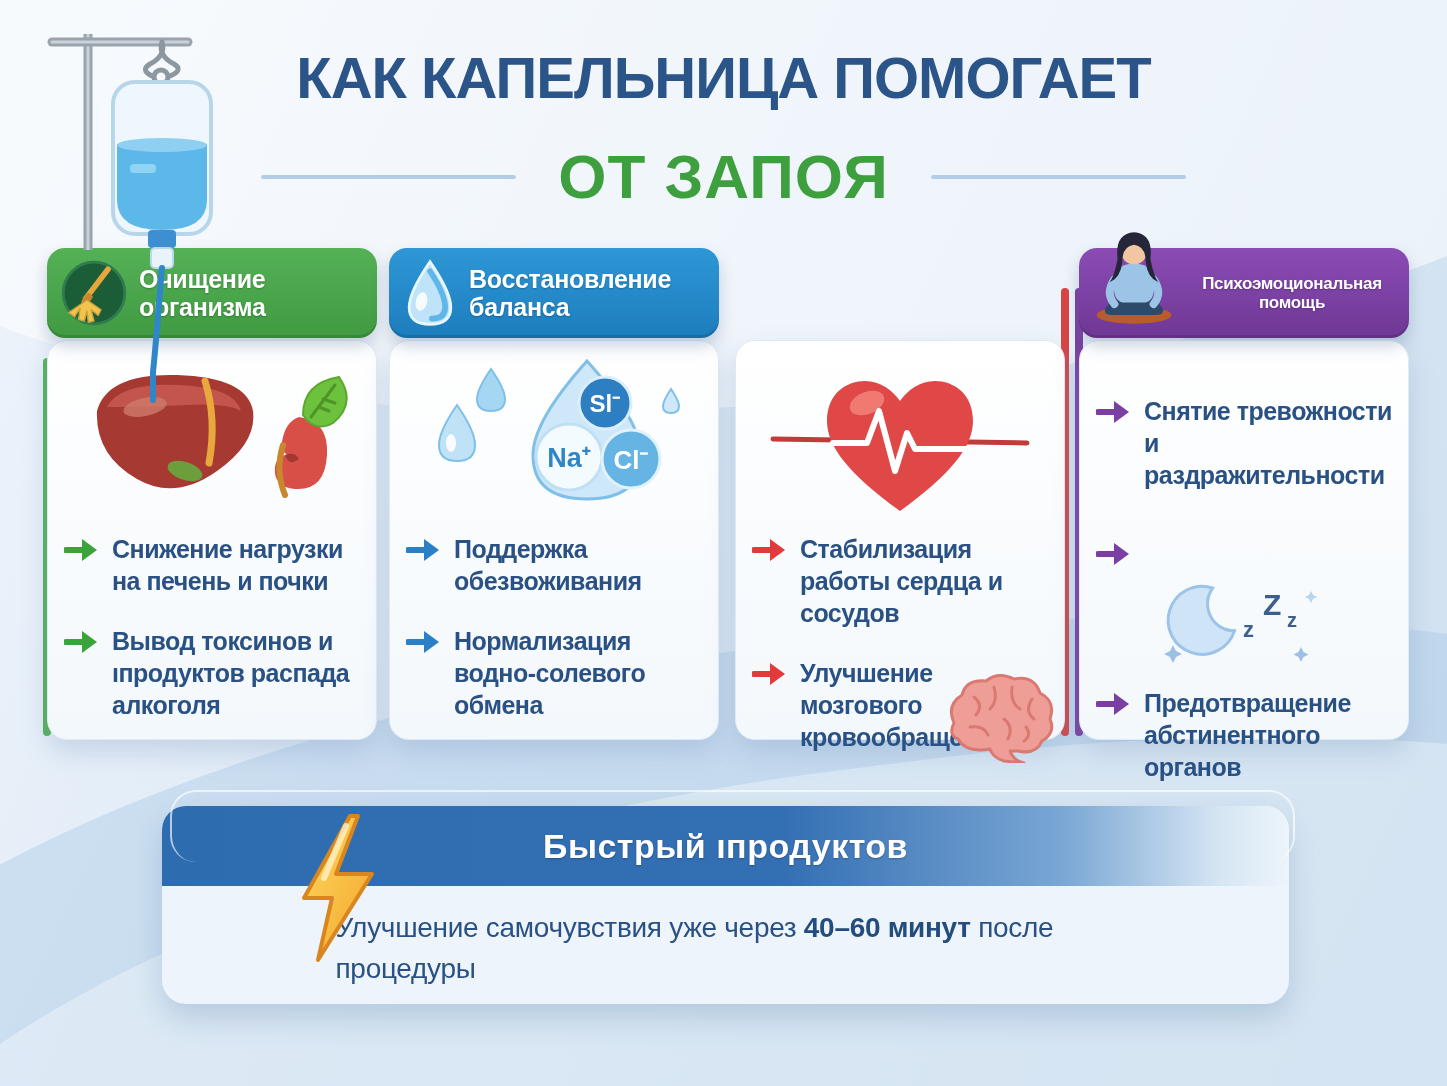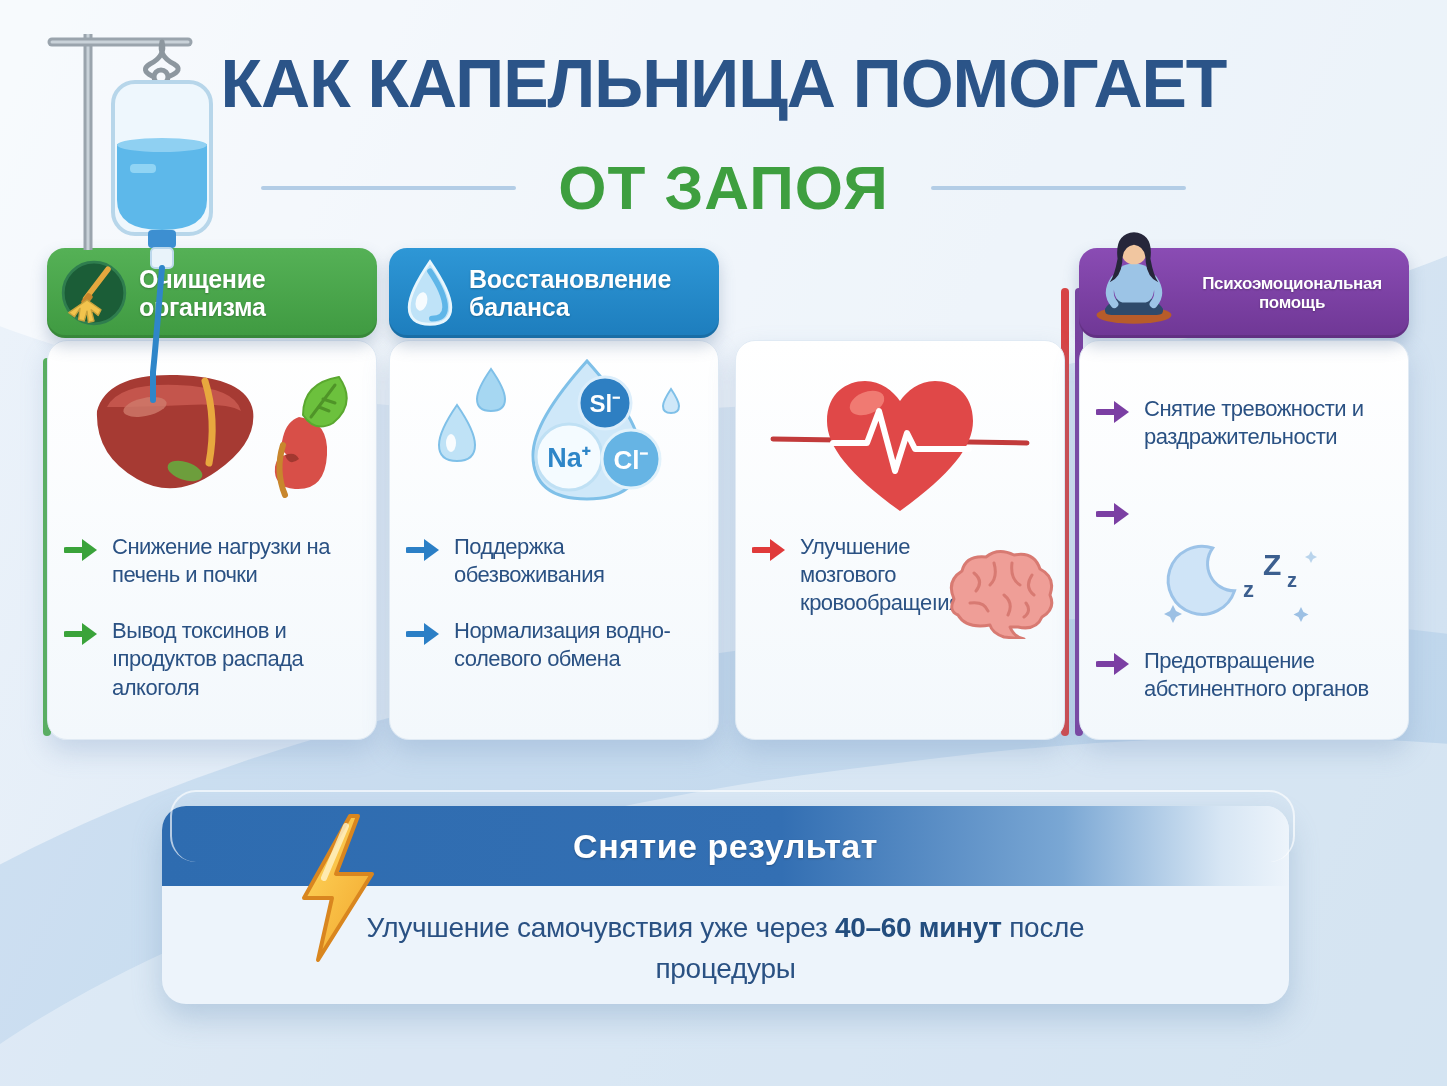"КАК КАПЕЛЬНИЦА ПОМОГАЕТ" .title-line1 { font-size: 68px -> 58px }
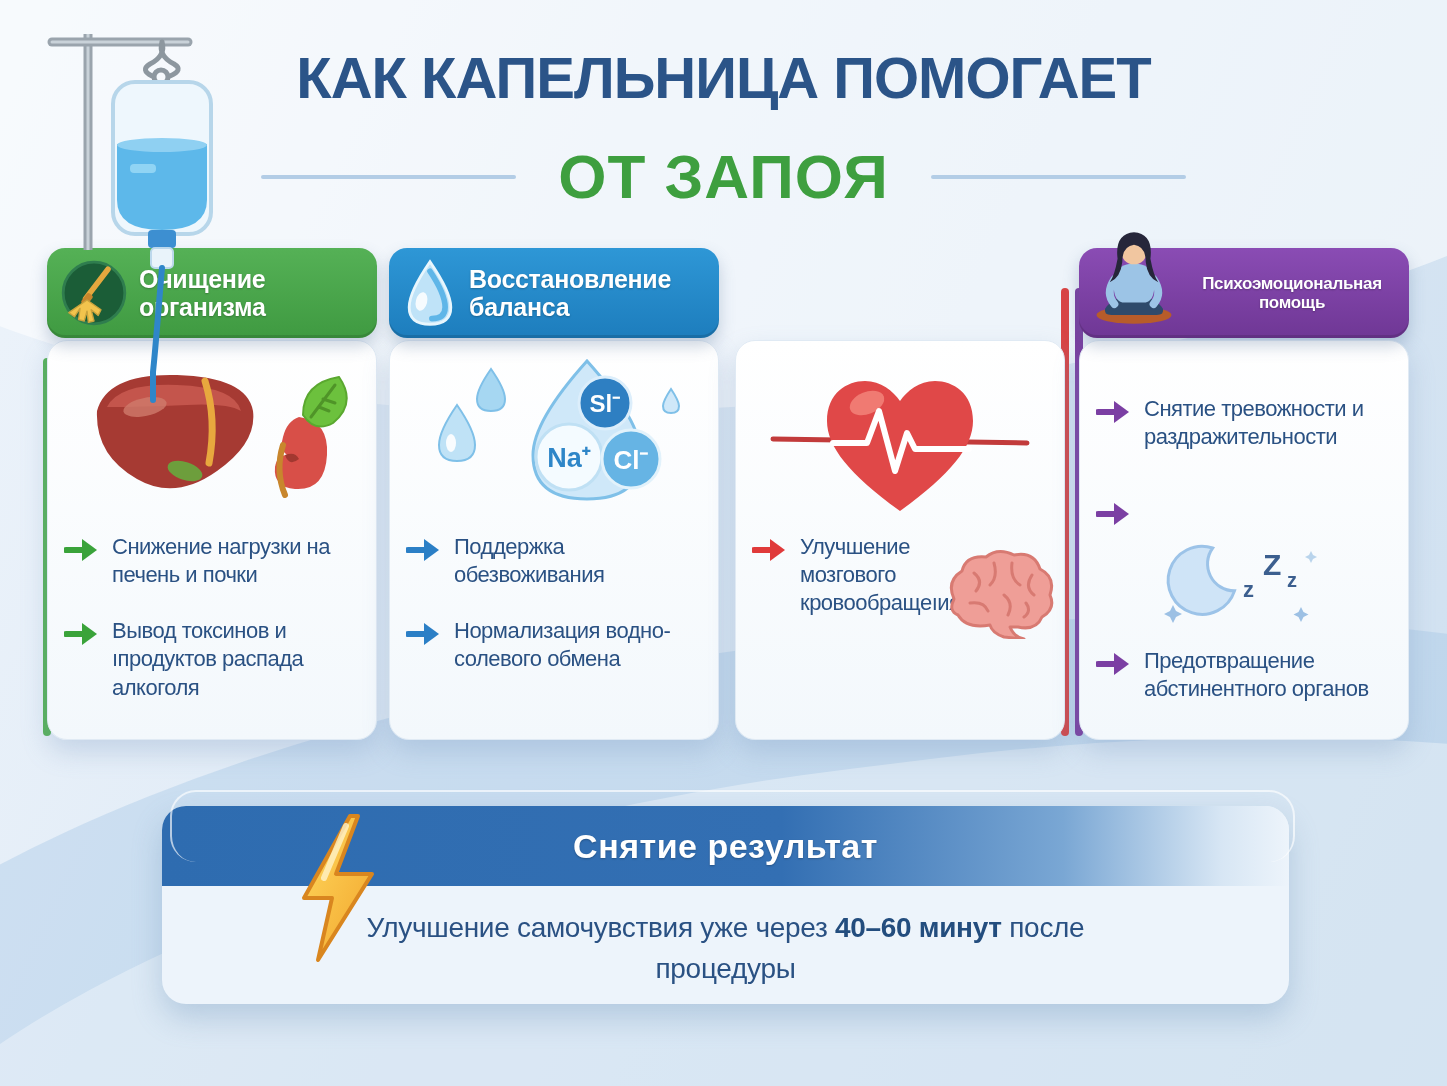"Снятие тревожности и раздражительности" .item p { font-size: 22px -> 25px; font-weight: normal -> bold }
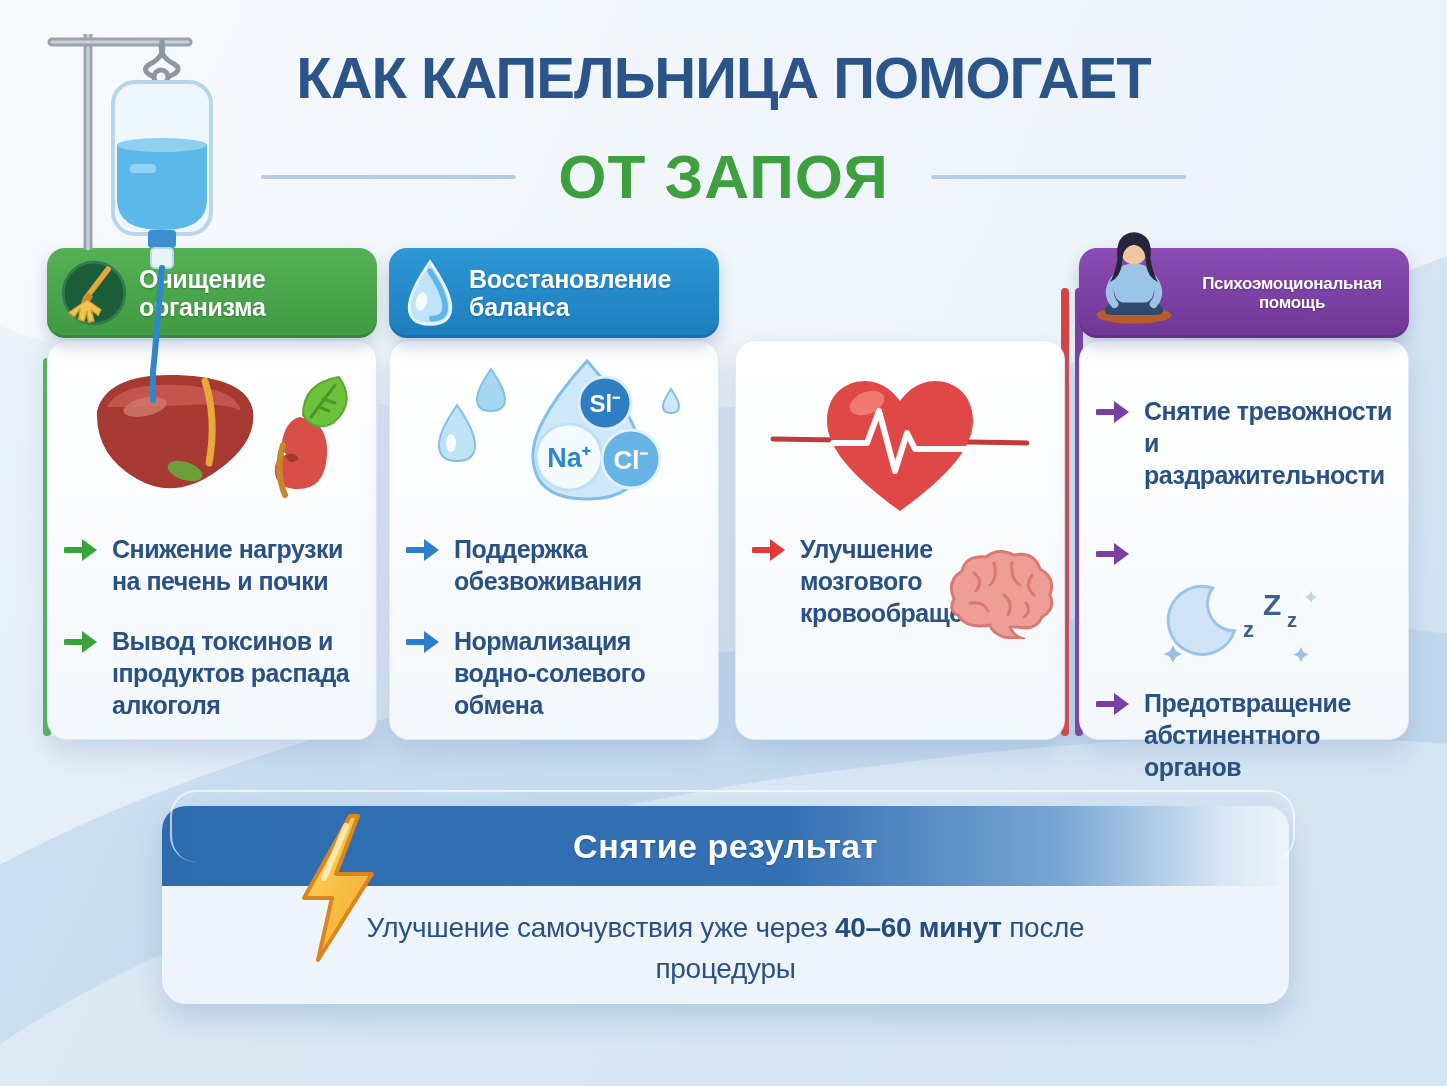"Стабилизация работы сердца и сосудов" div.item { html: none -> <div> <span> <svg> <line></line> <path></path> </svg> </span> <p>Стабилизация работы сердца и сосудов</p> </div> }
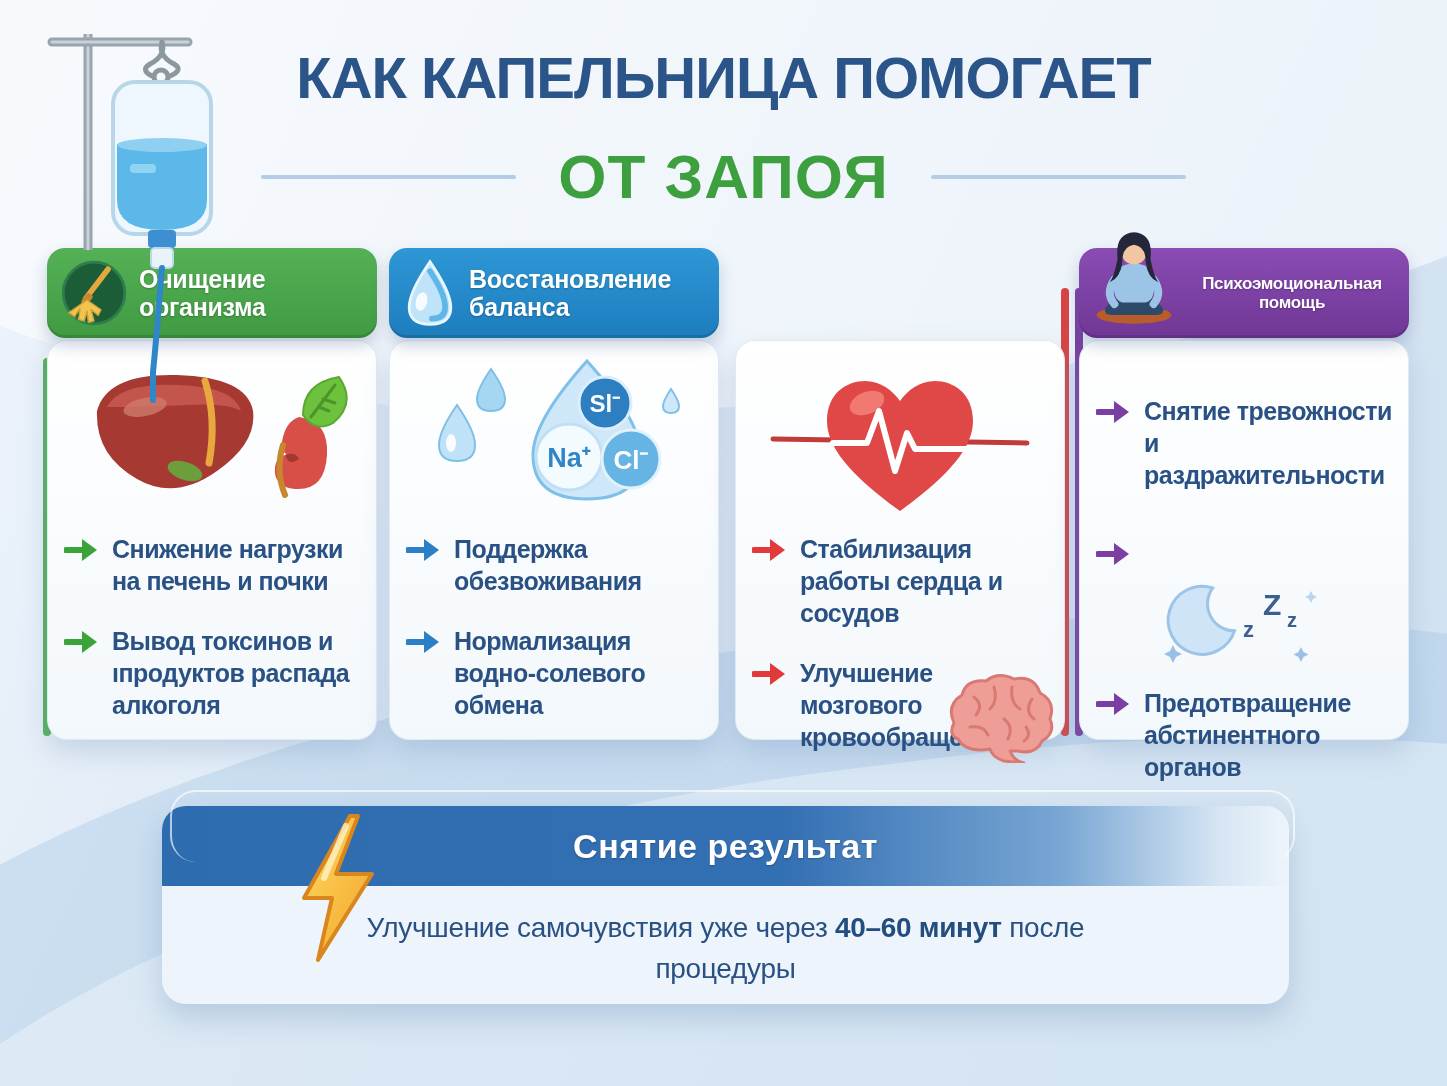"Снятие результат" h2 { text: Снятие результат -> Быстрый ıпродуктов }
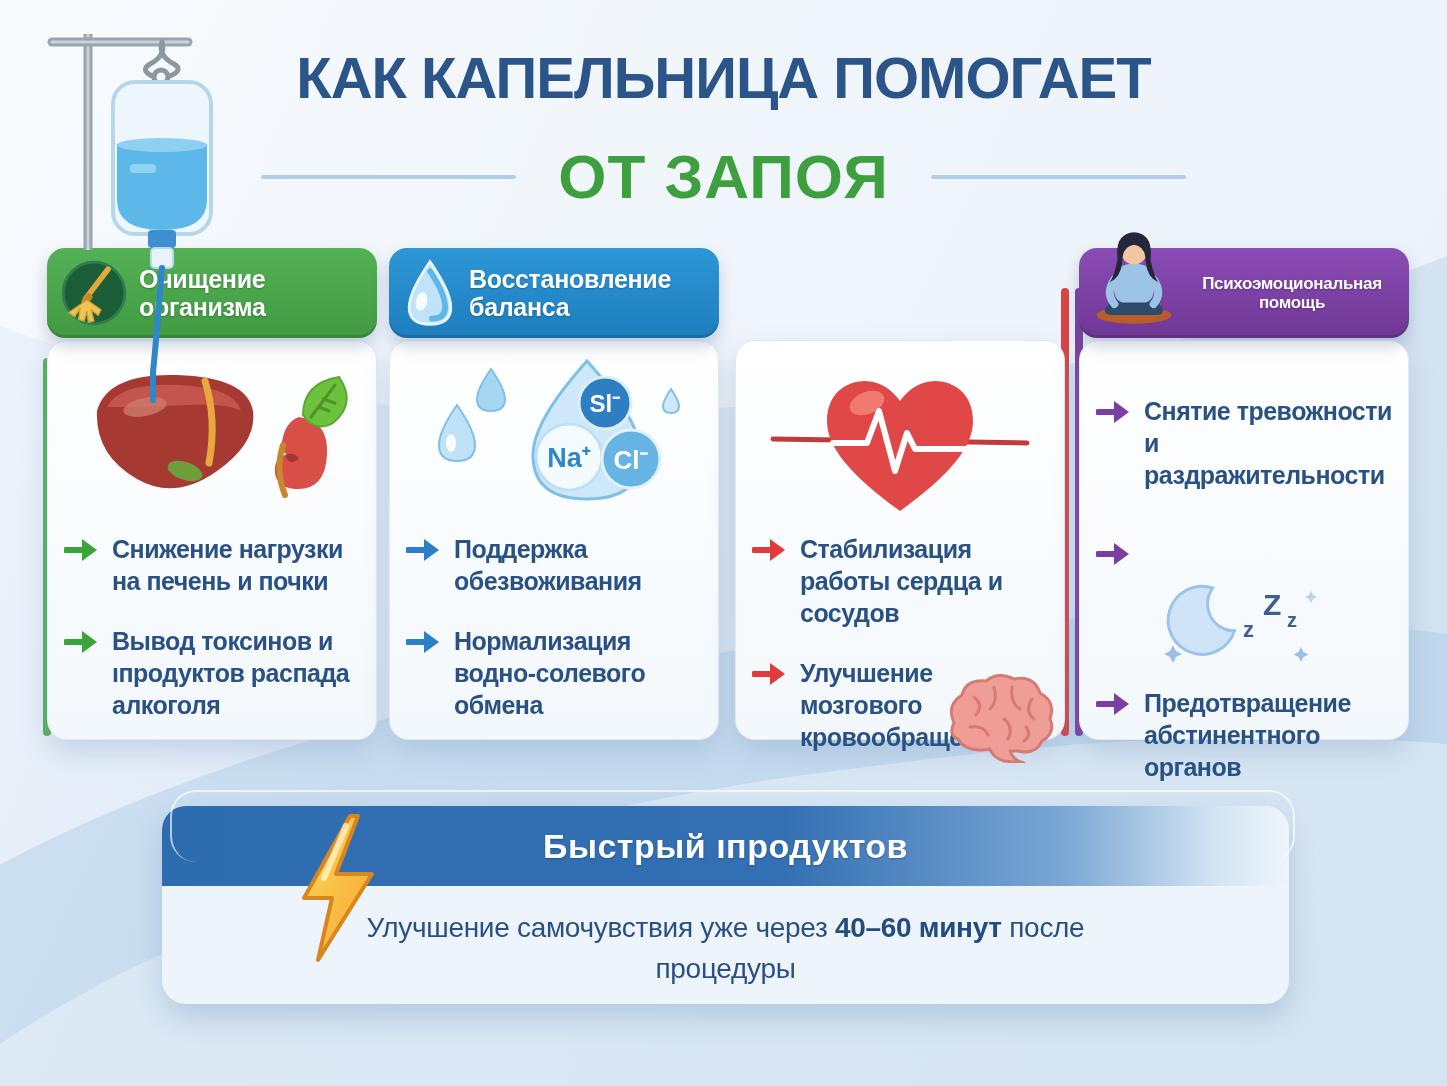"Улучшение самочувствия уже через 40–60" .banner-body { text-align: center -> none }
